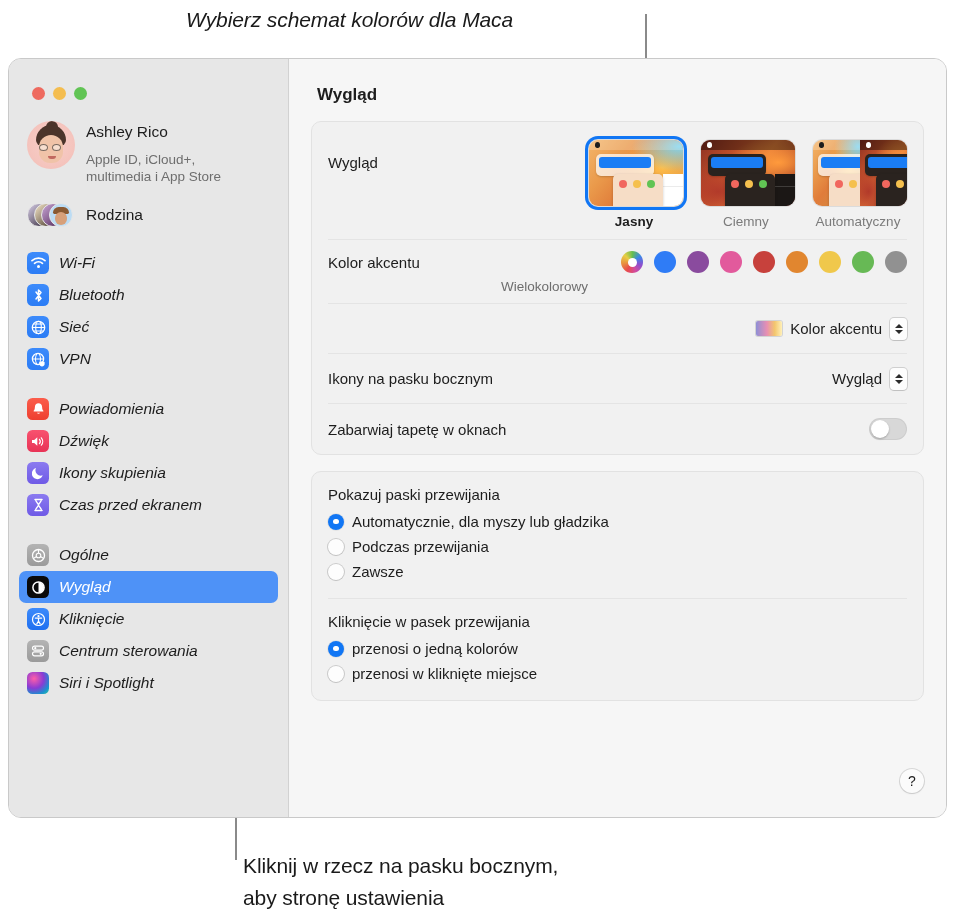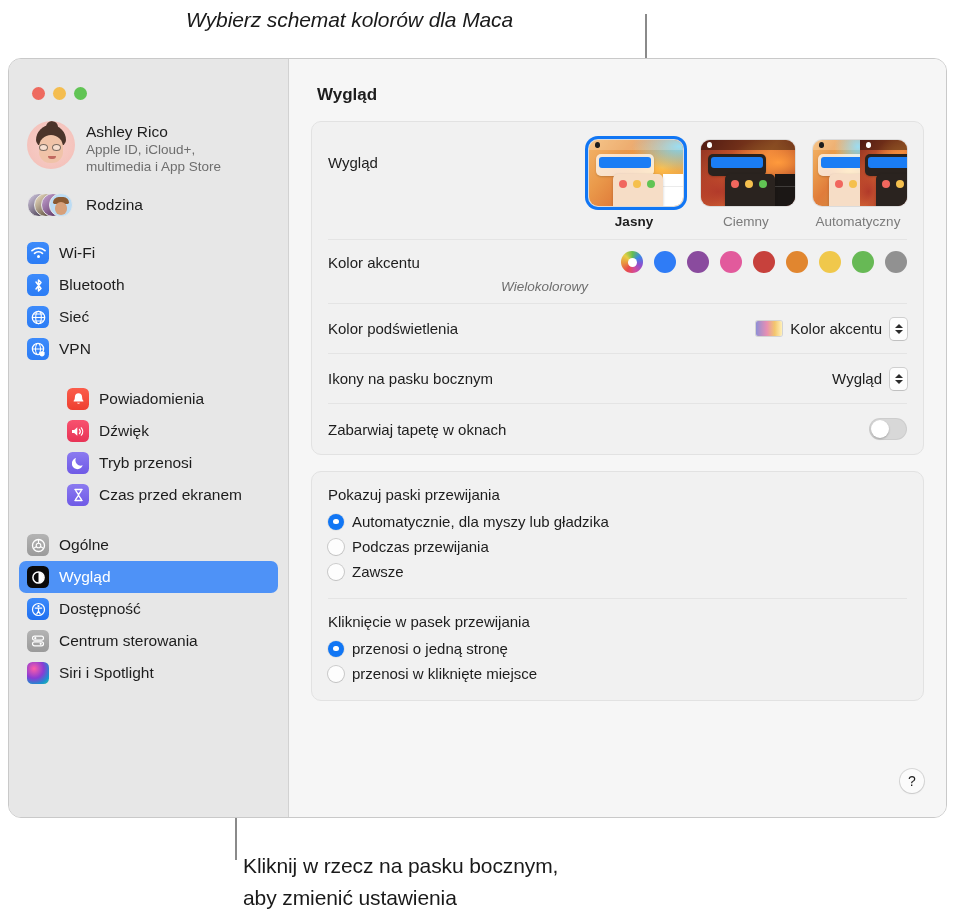"Apple ID, iCloud+," .acct-sub { margin-top: none -> 10px }
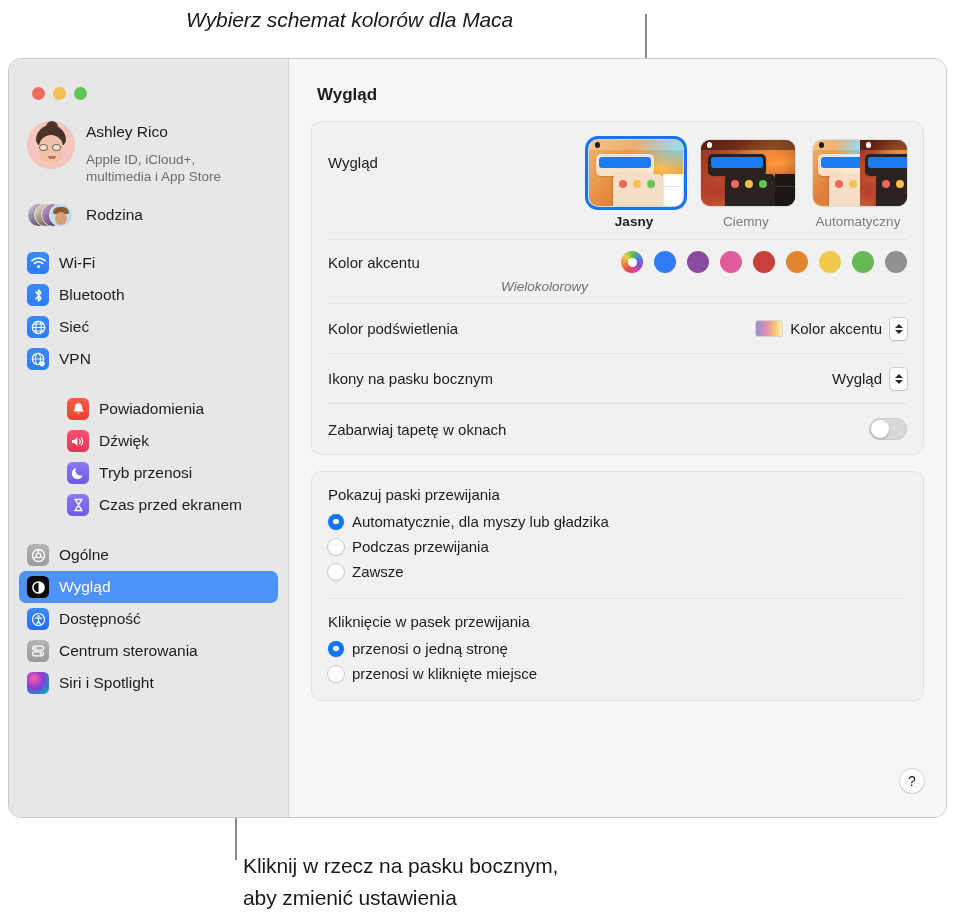"Wi-Fi" .nav-item { font-style: none -> italic }
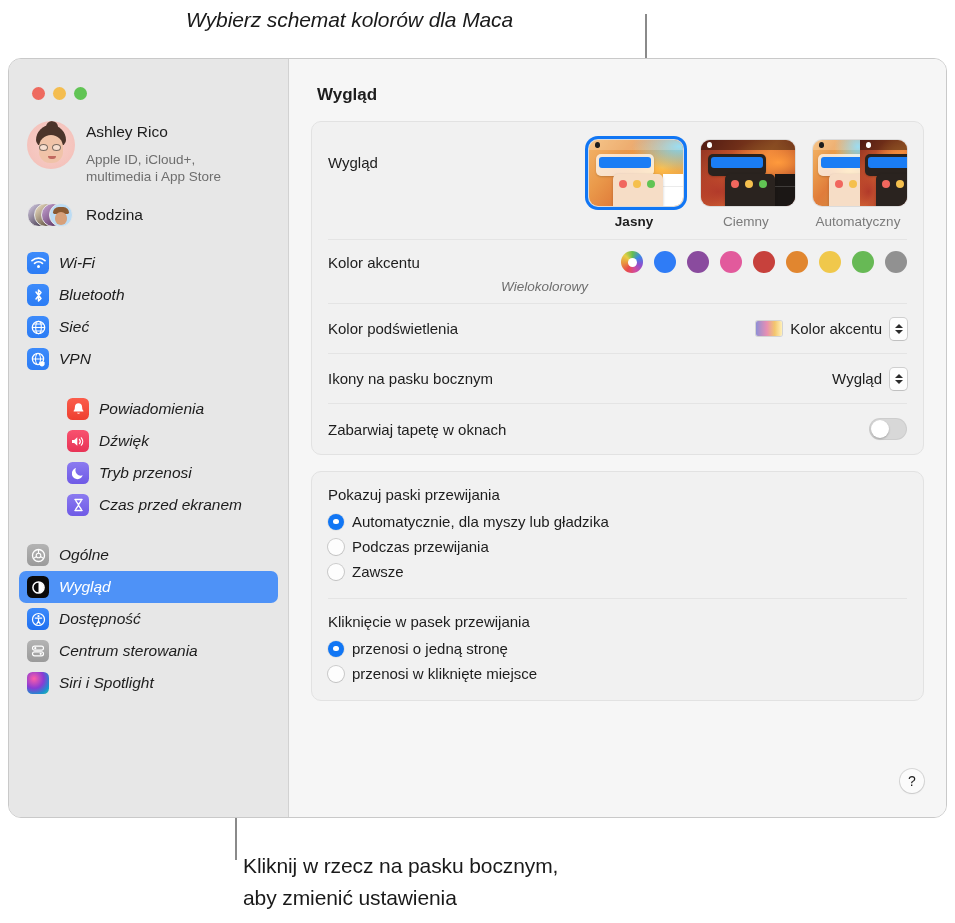"Wielokolorowy" .accent-caption { font-style: italic -> none }
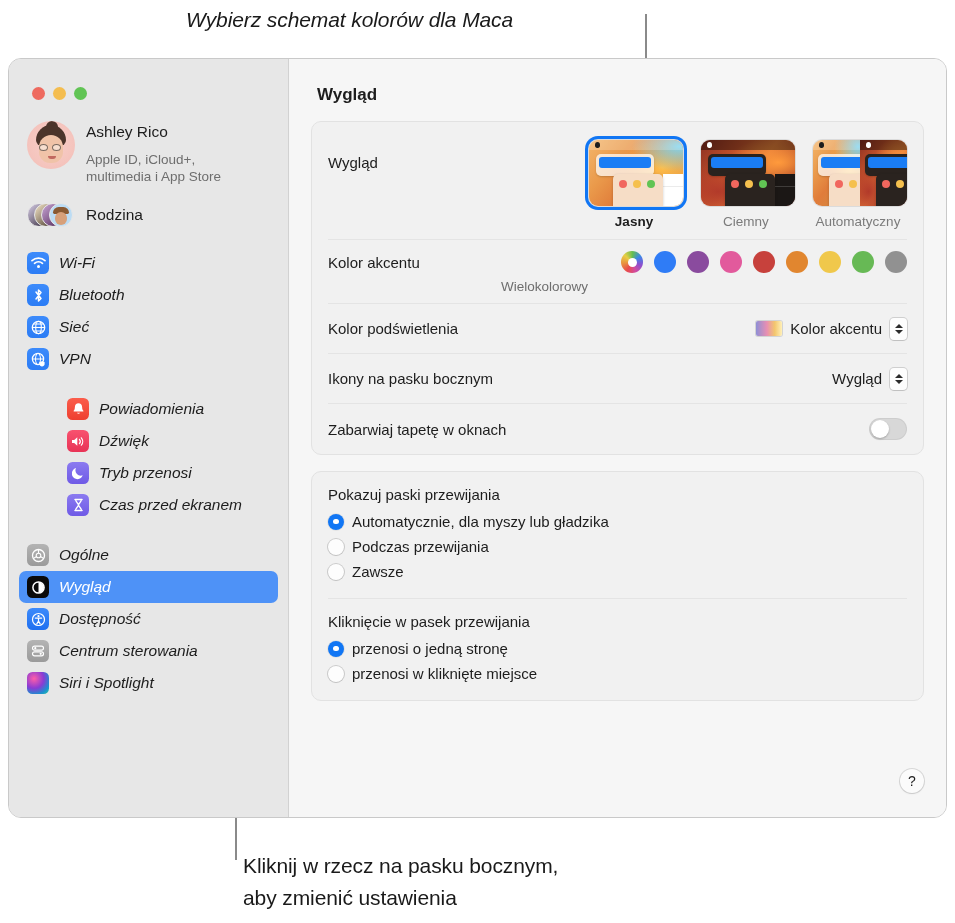"Kolor podświetlenia" div.row-label { html: <div>Kolor podświetlenia</div> -> none }
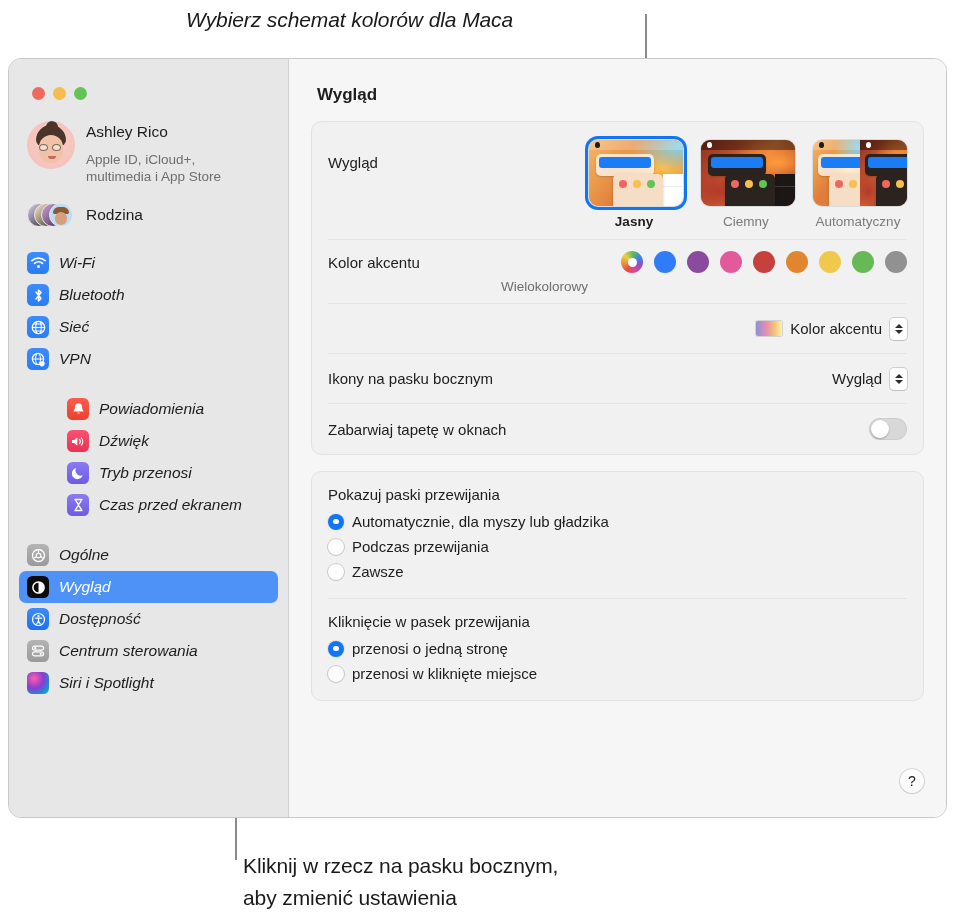"Powiadomienia" .nav-group.g2 { padding-left: 40px -> none }
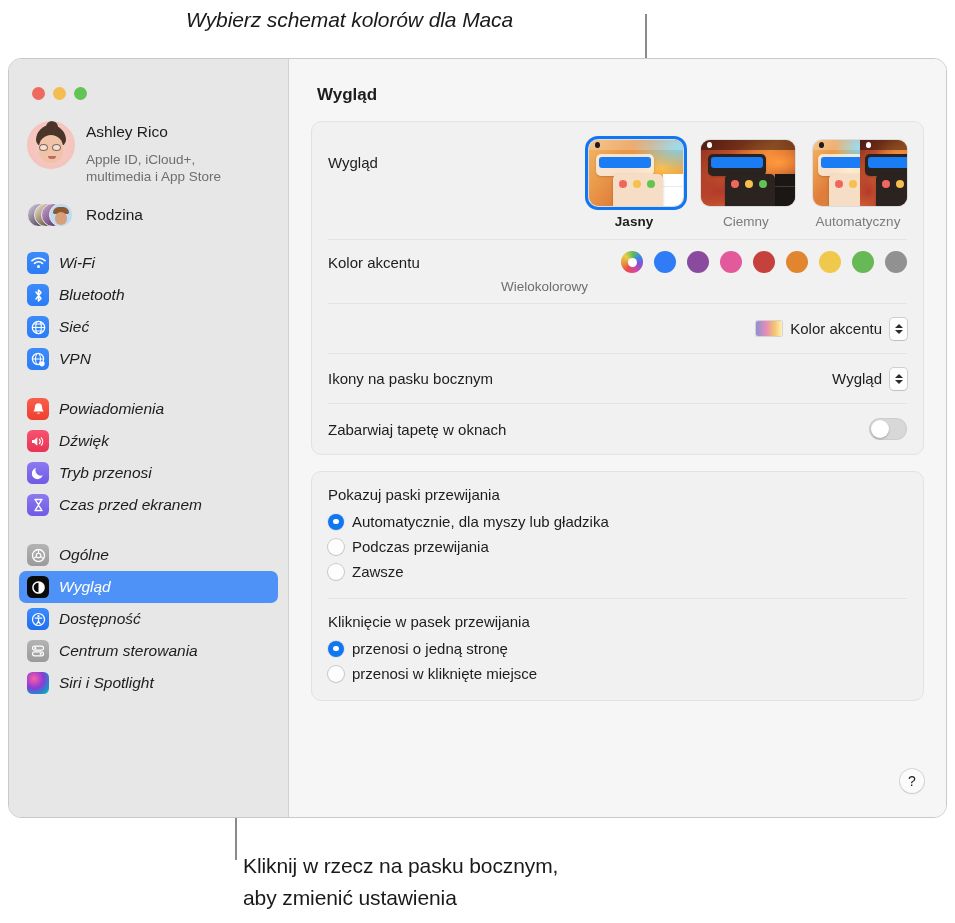"Tryb przenosi" span.nav-label { text: Tryb przenosi -> Ikony skupienia }
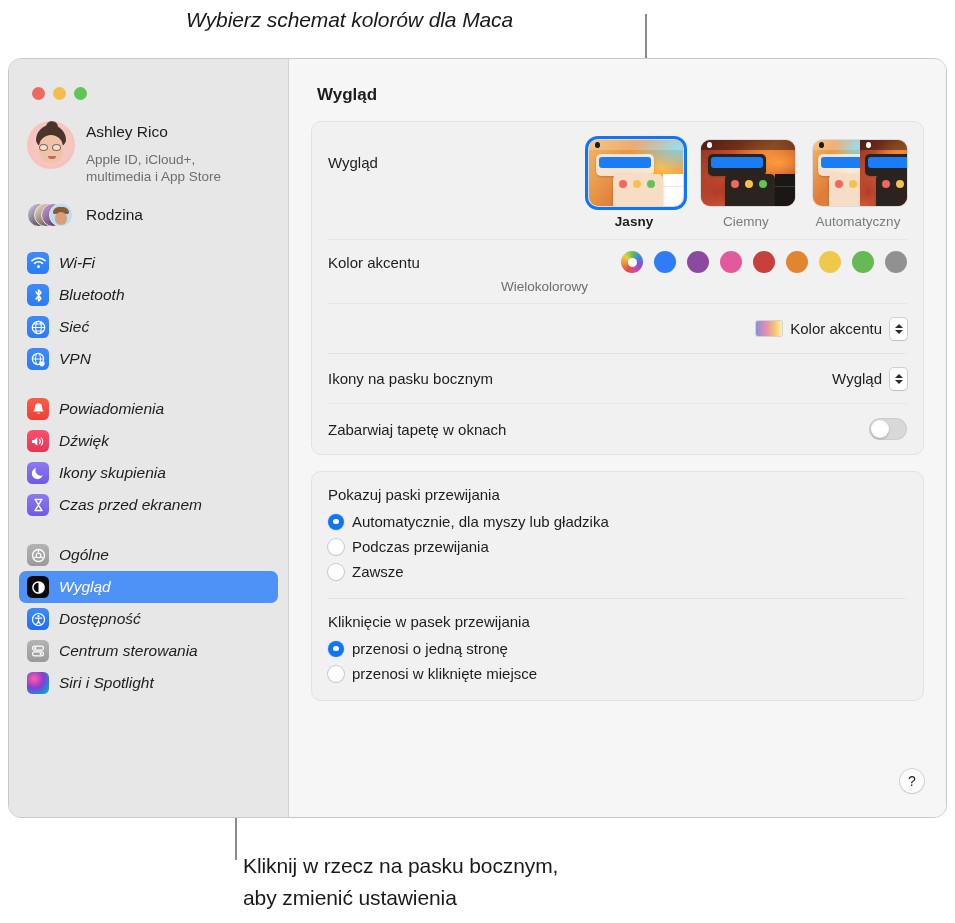"Dostępność" span.nav-label { text: Dostępność -> Kliknięcie }
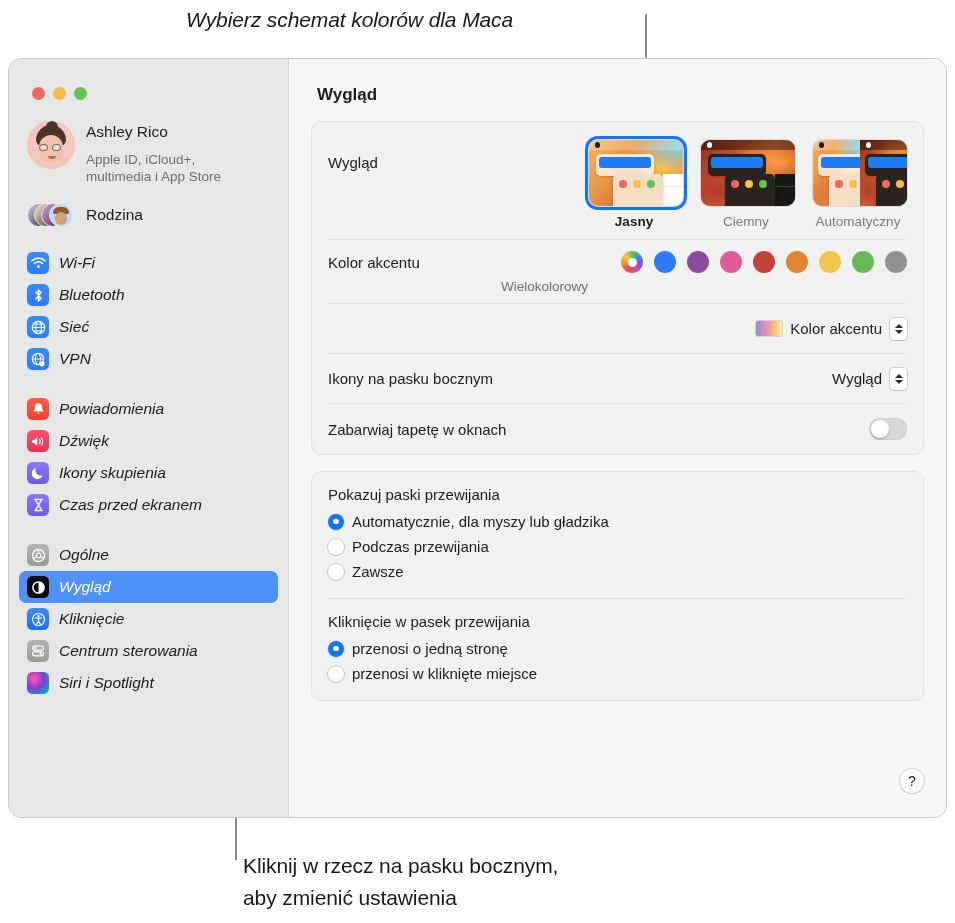"przenosi o jedną stronę" div.radio-label { text: stronę -> kolorów }
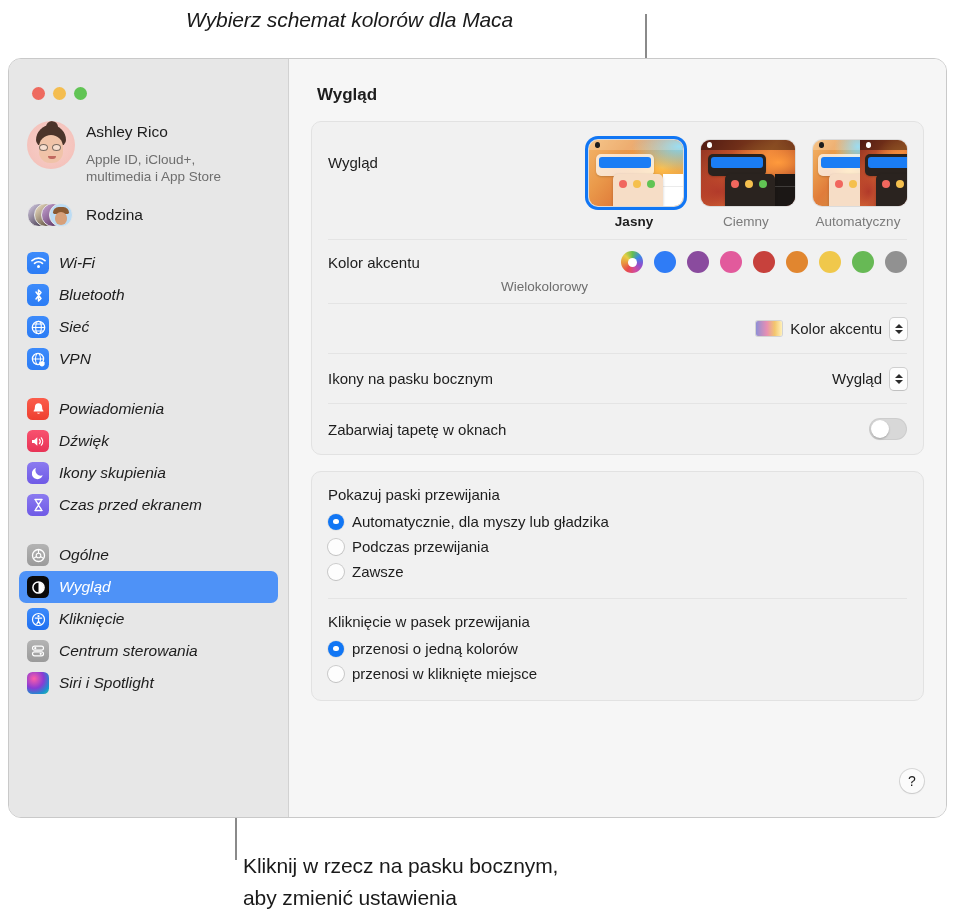"aby zmienić ustawienia" div.callout-text { text: zmienić -> stronę }
